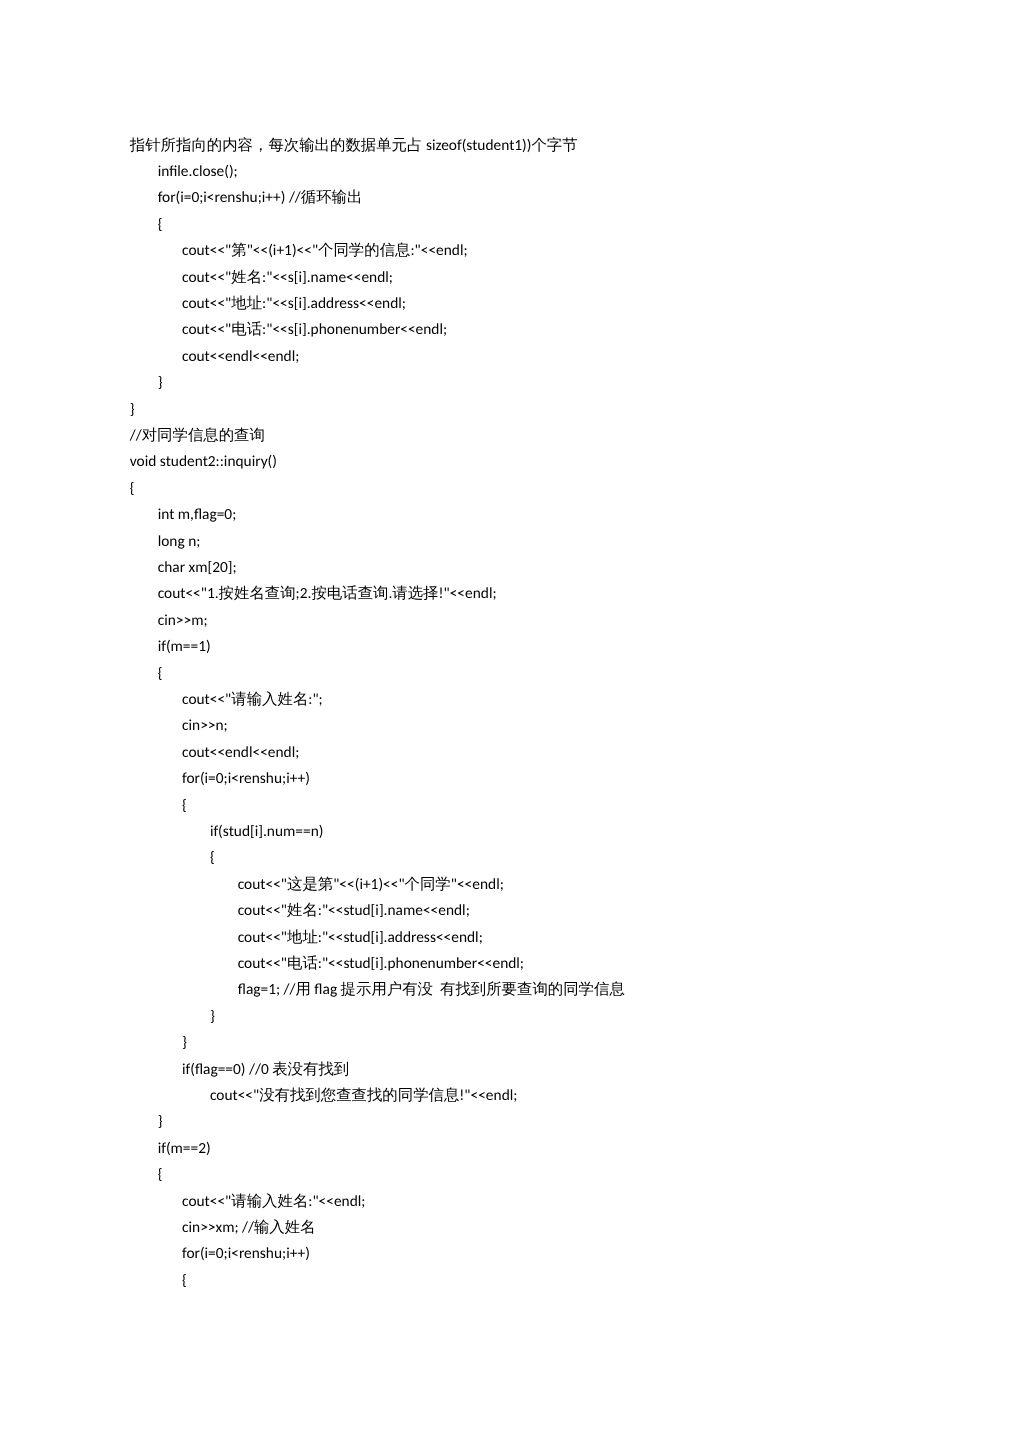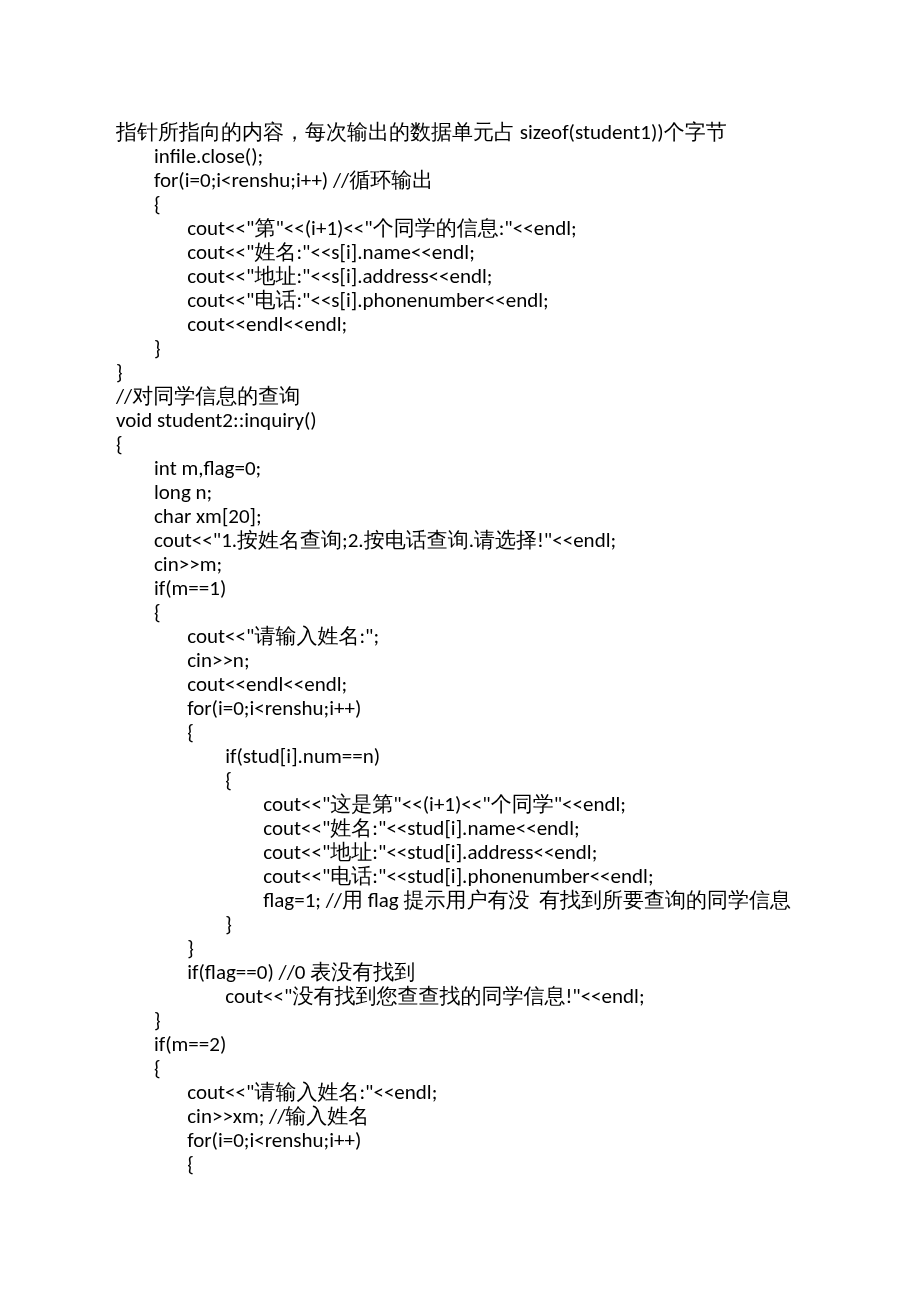"指针所指向的内容，每次输出的数据单元占 sizeof(student1))个字节" .page { font-size: 21px -> 14px; margin-left: none -> 36px; padding: 120px 150px 120px 116px -> 120px 150px 120px 82px }
